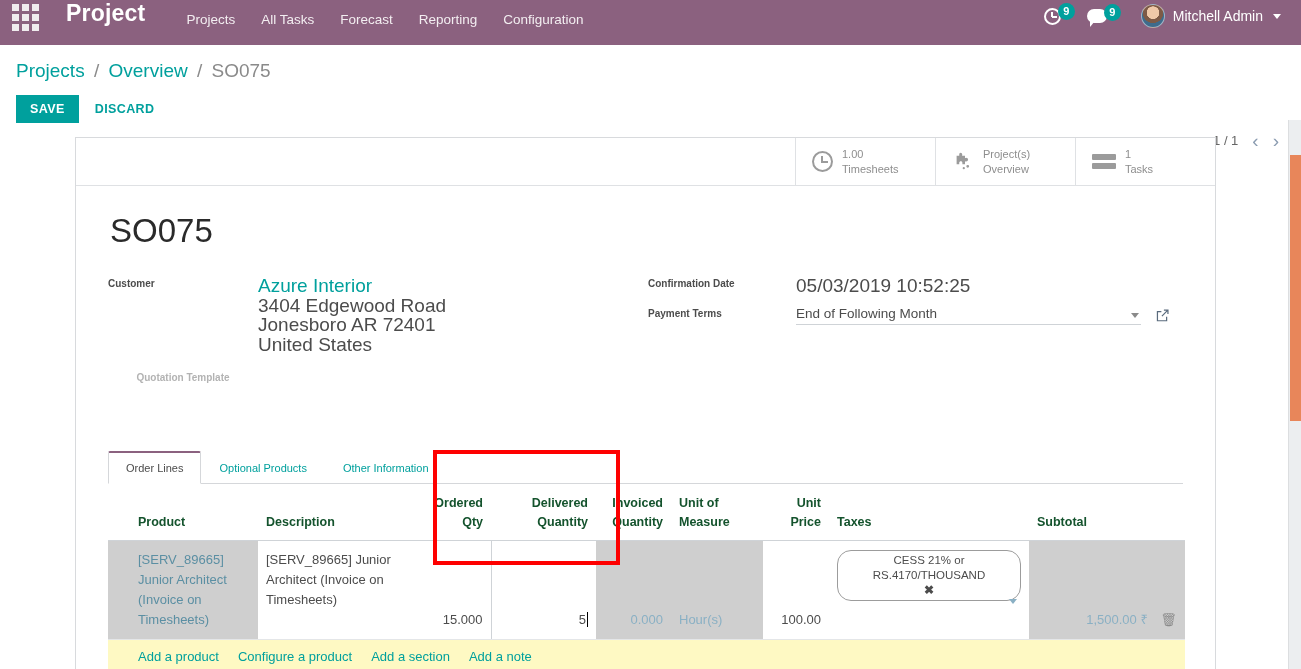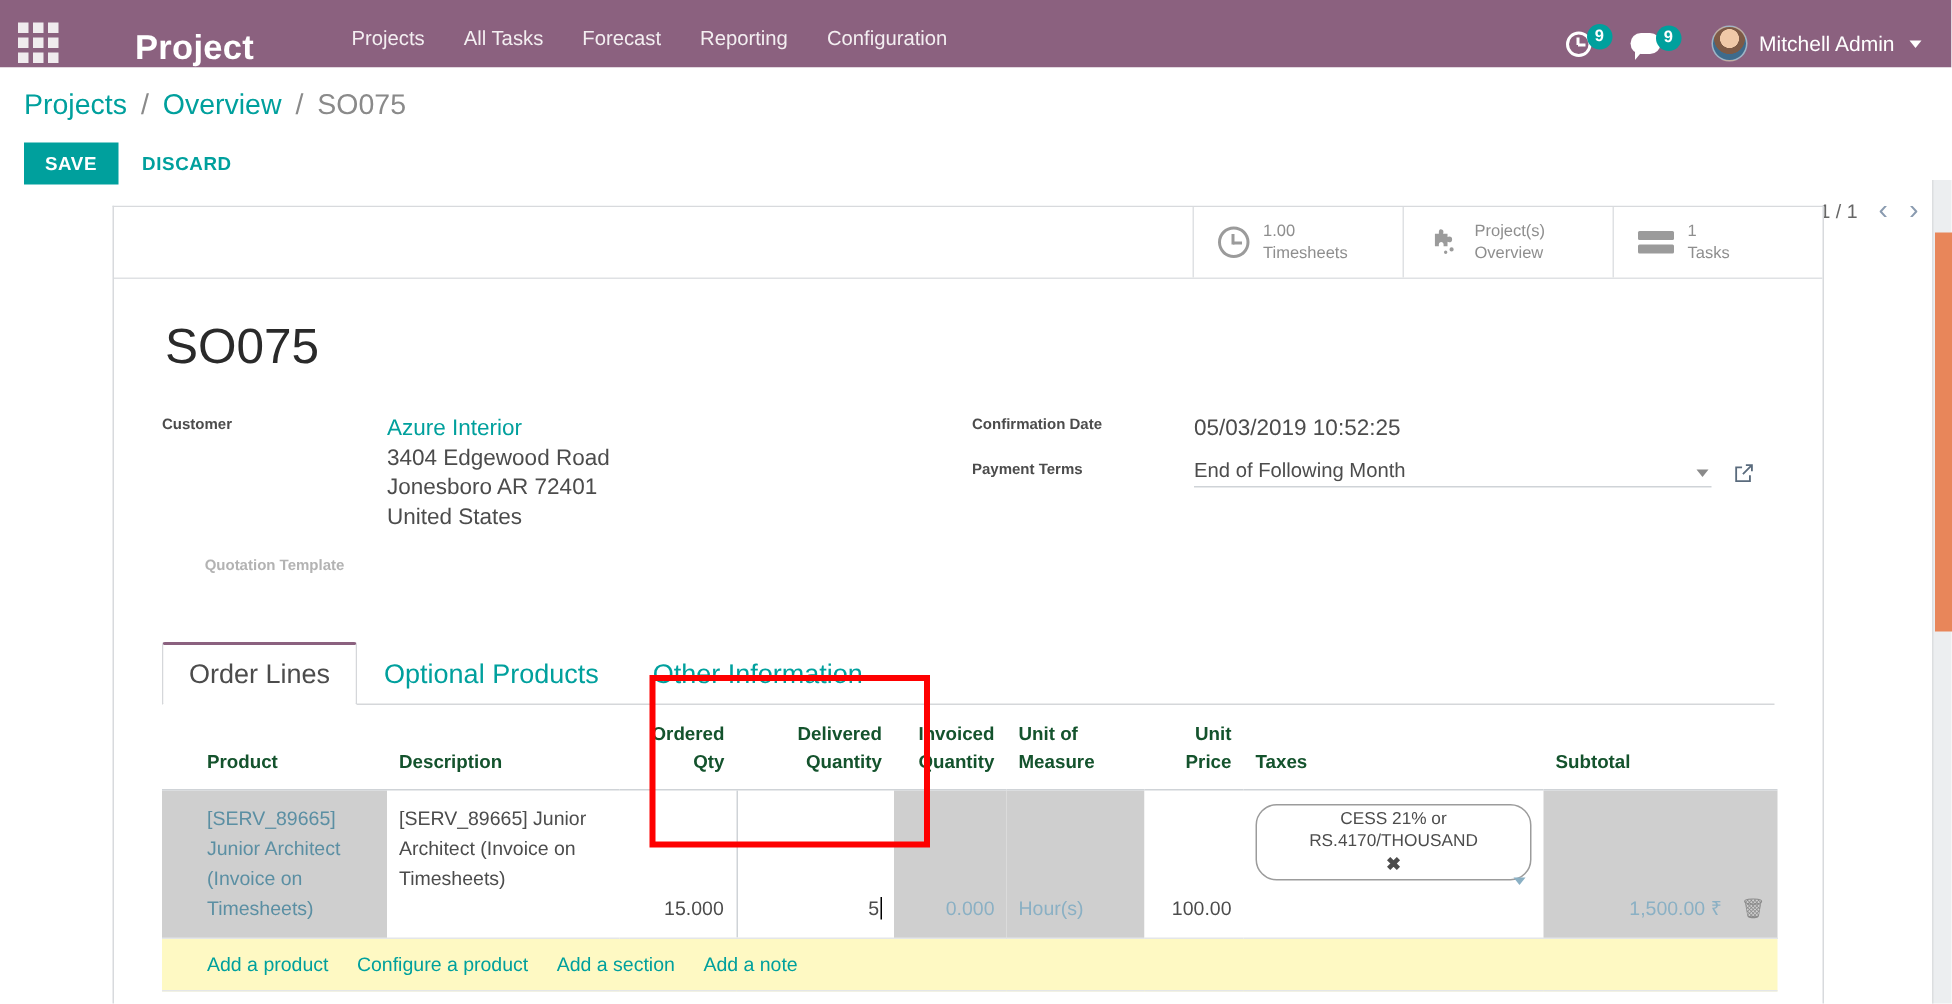"Project" .navbar { align-items: flex-end -> flex-start; gap: 24px -> none }
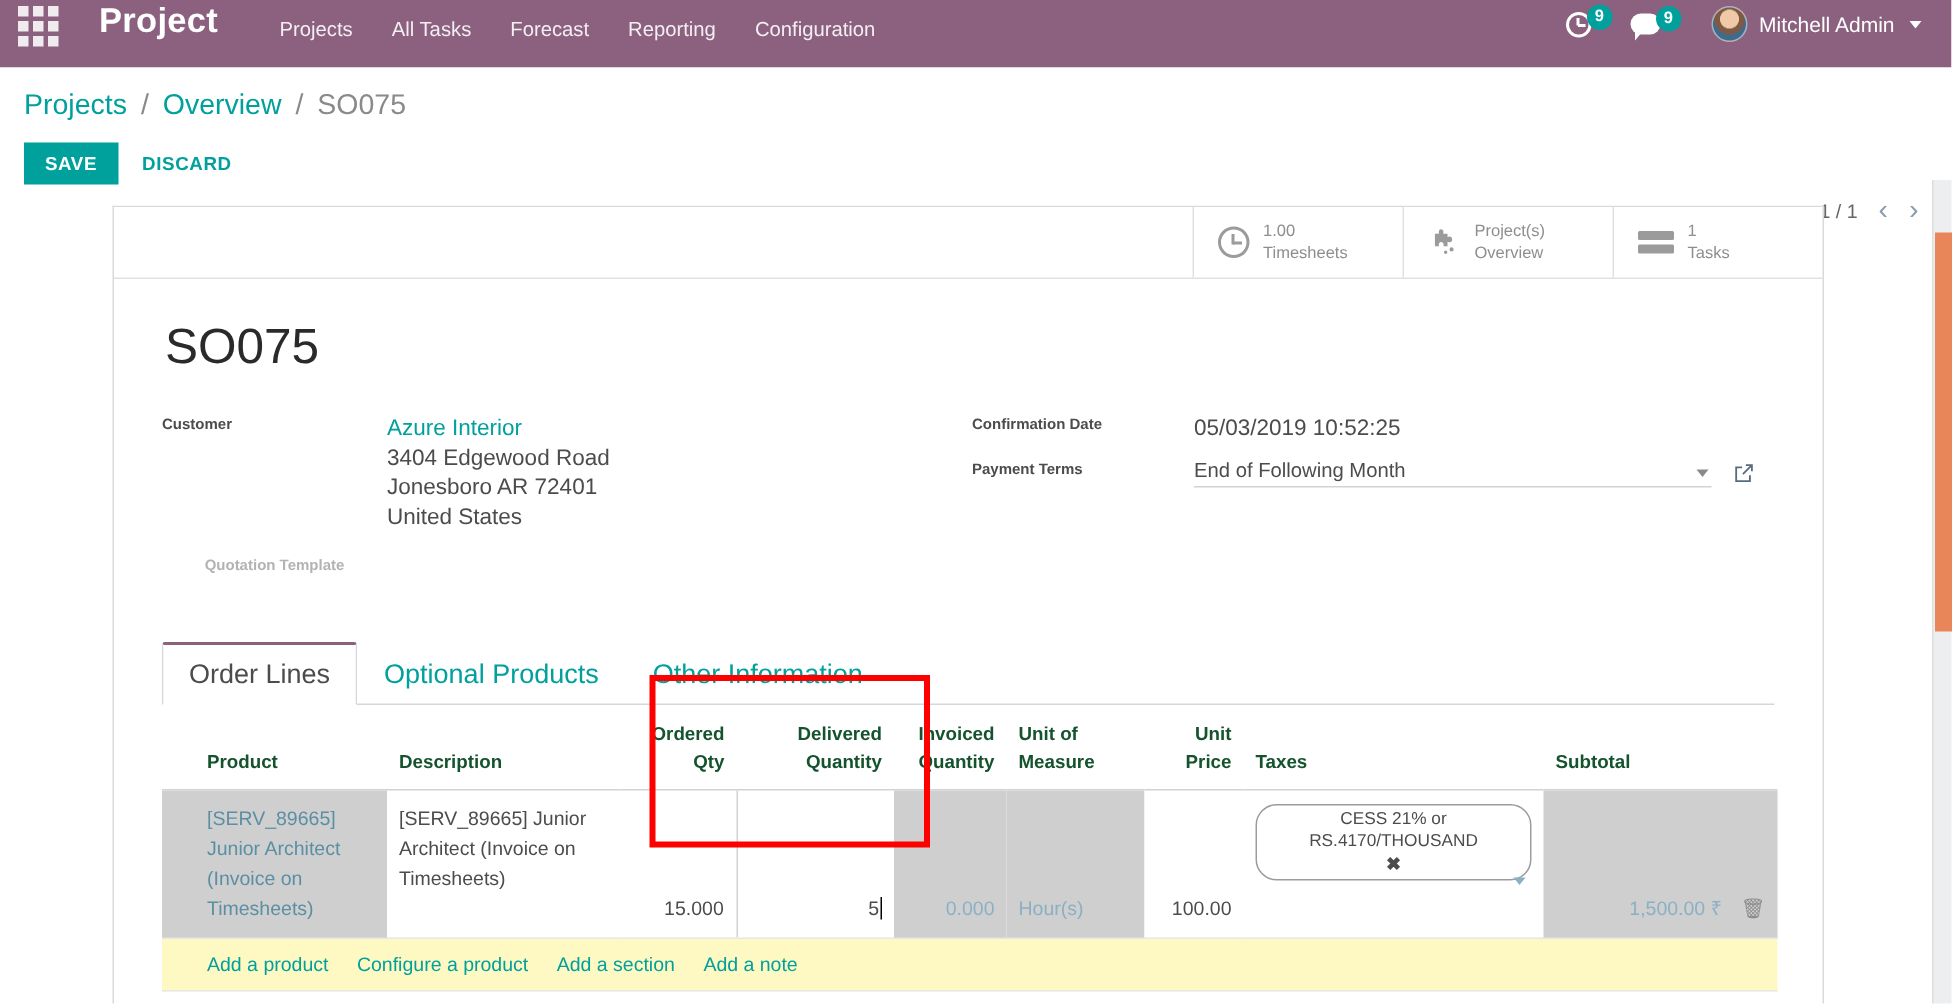"Azure Interior" .fval { font-size: 15px -> 19px }
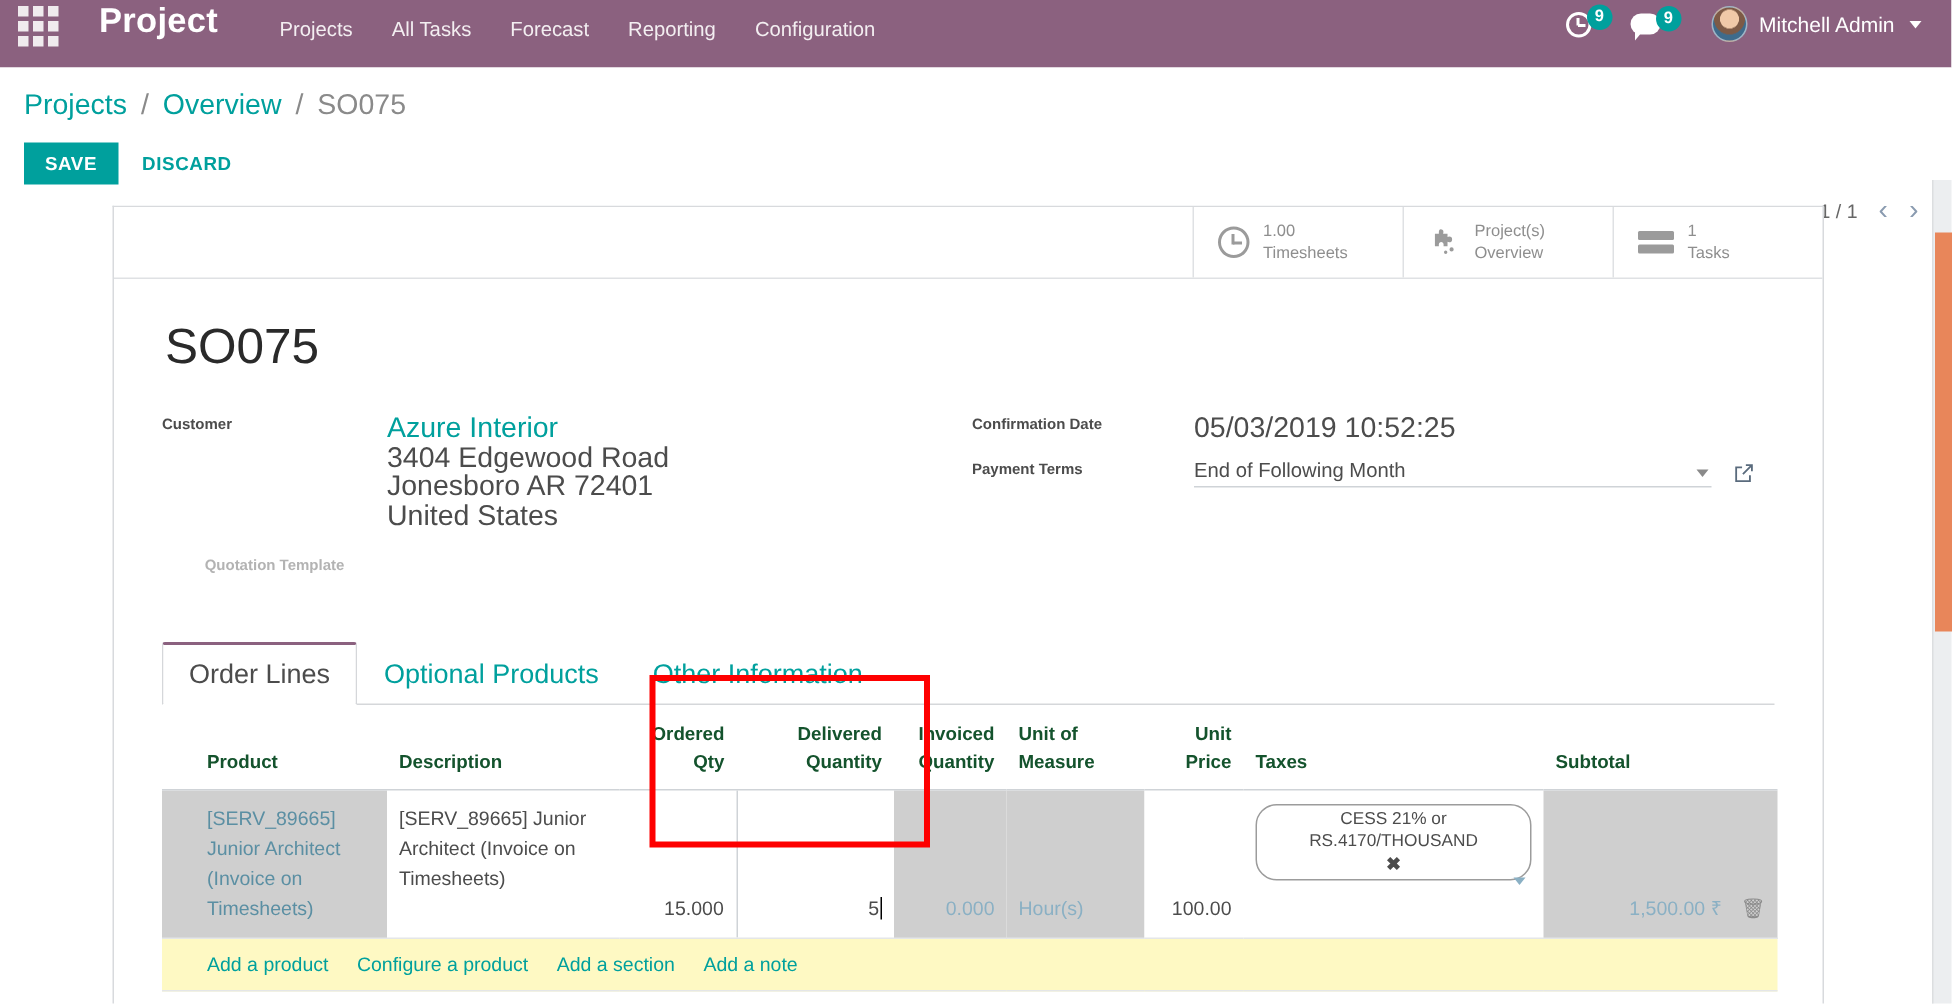"Order Lines" .tab { font-size: 18px -> 11px; margin-top: none -> 23px }
